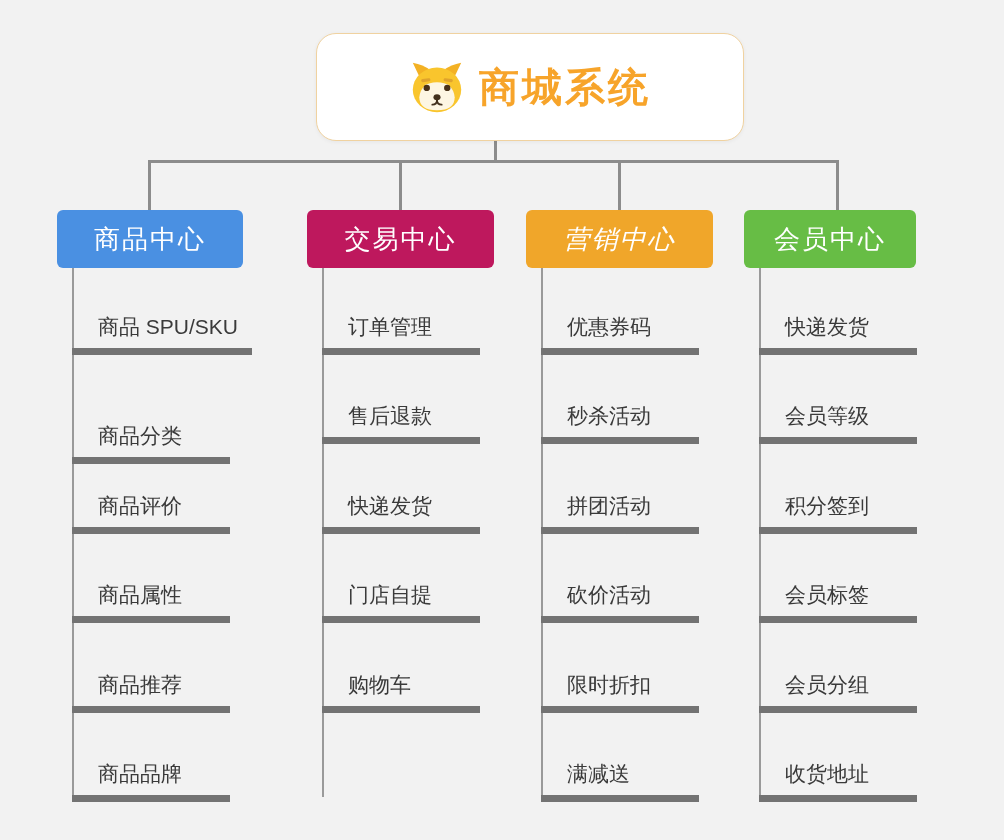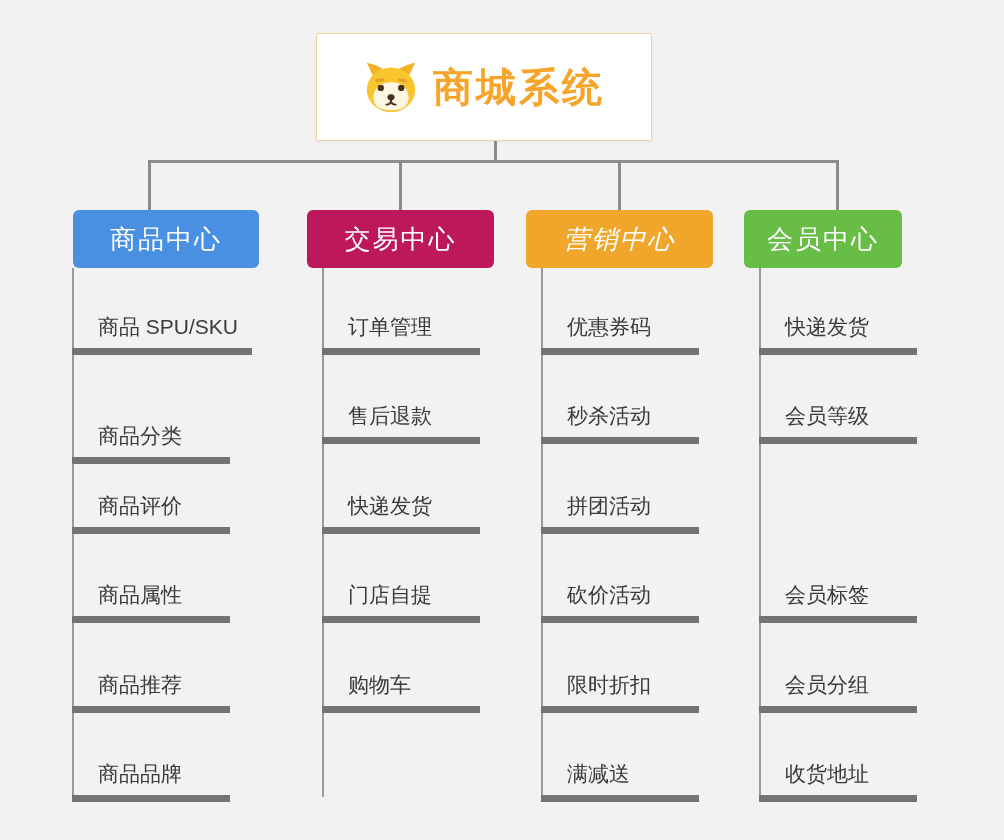"商城系统" .root-node { border-radius: 2px -> 20px; width: 336px -> 428px }
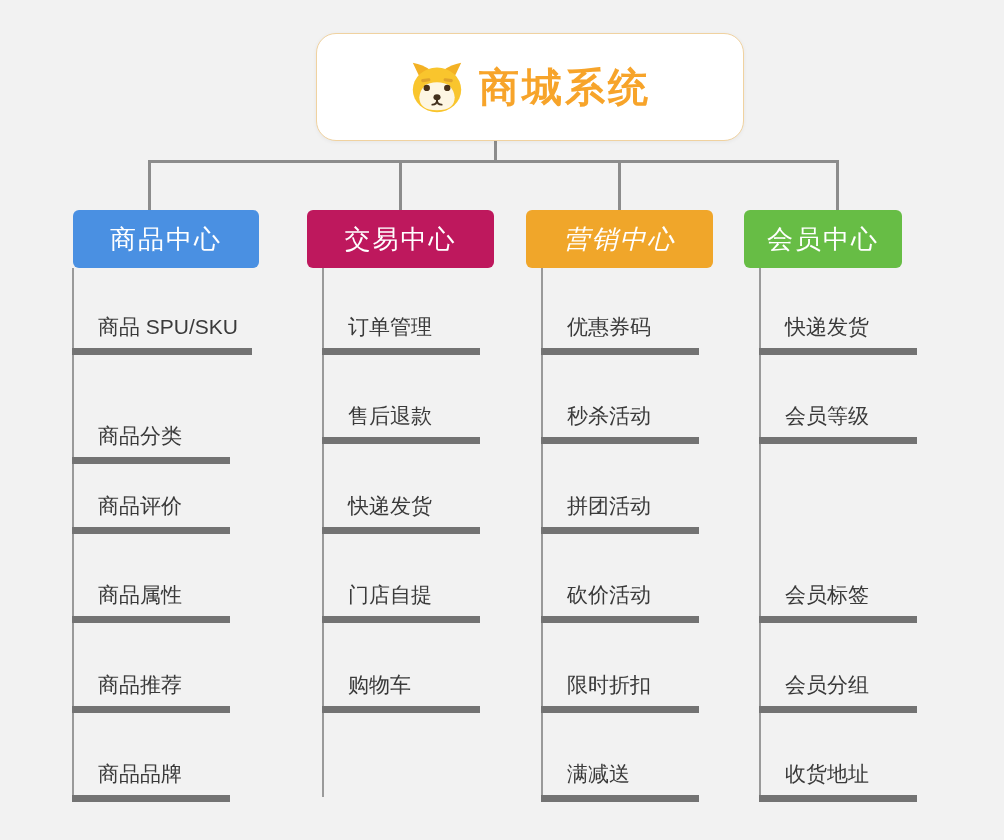"商品中心" div.branch { margin-left: 16px -> none }
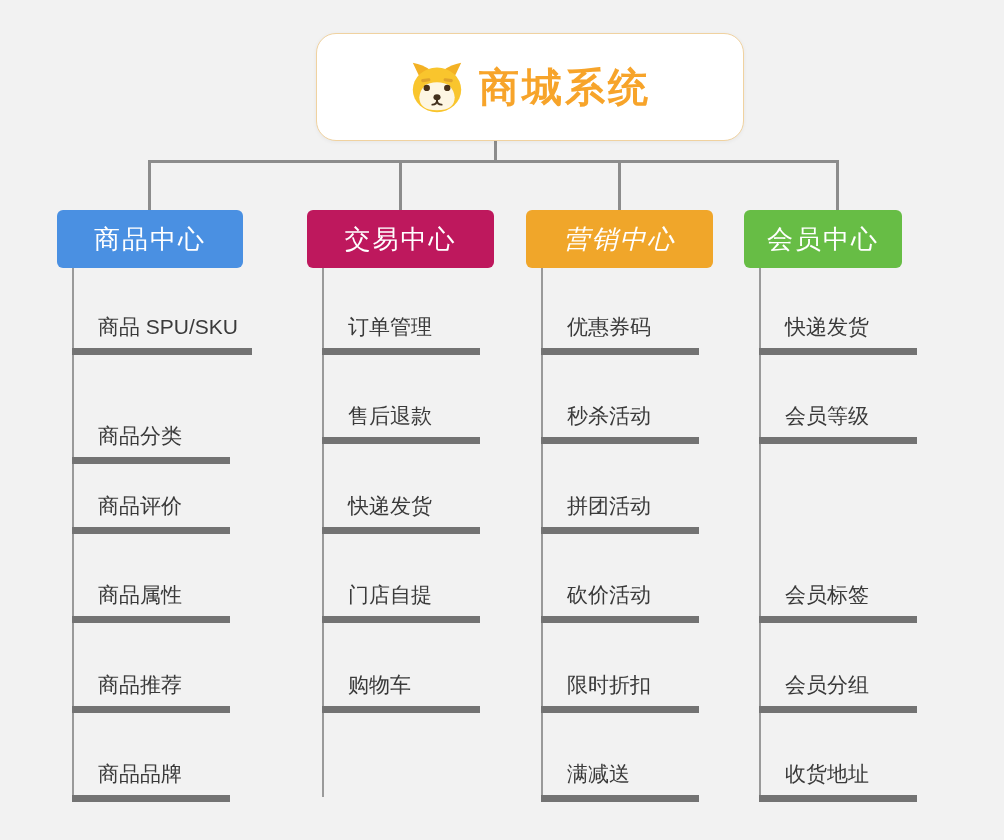"会员中心" div.branch { width: 158px -> 172px }
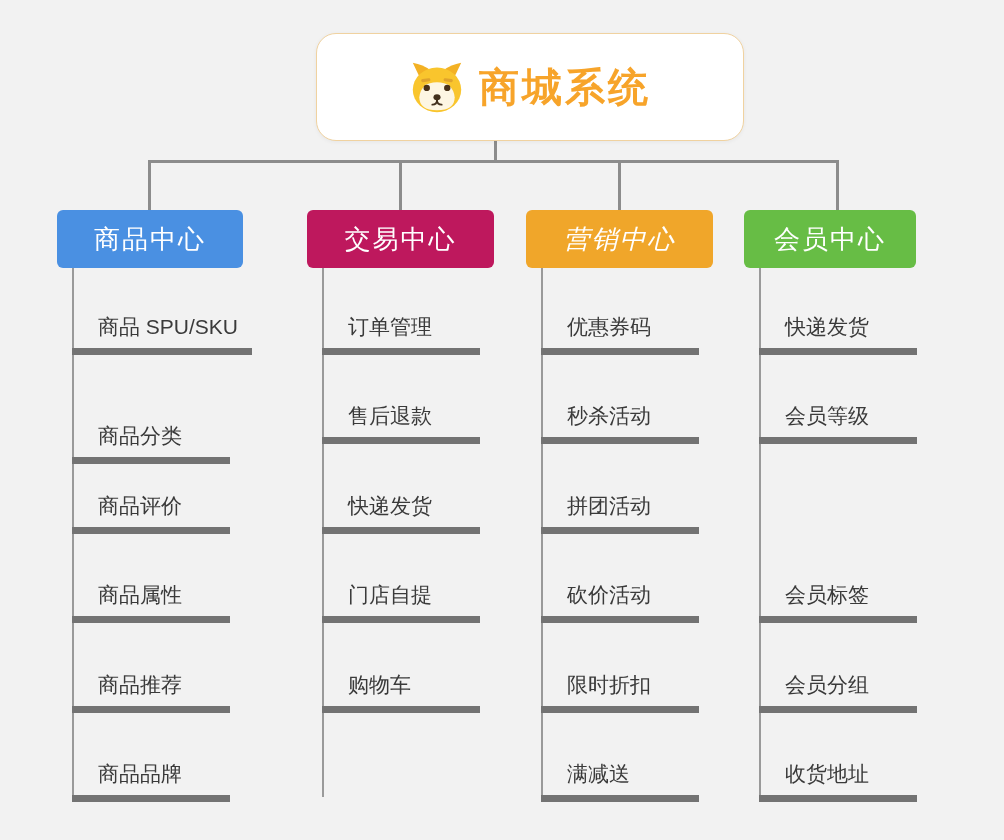"积分签到" div.leaf { html: none -> <div>积分签到</div> }
